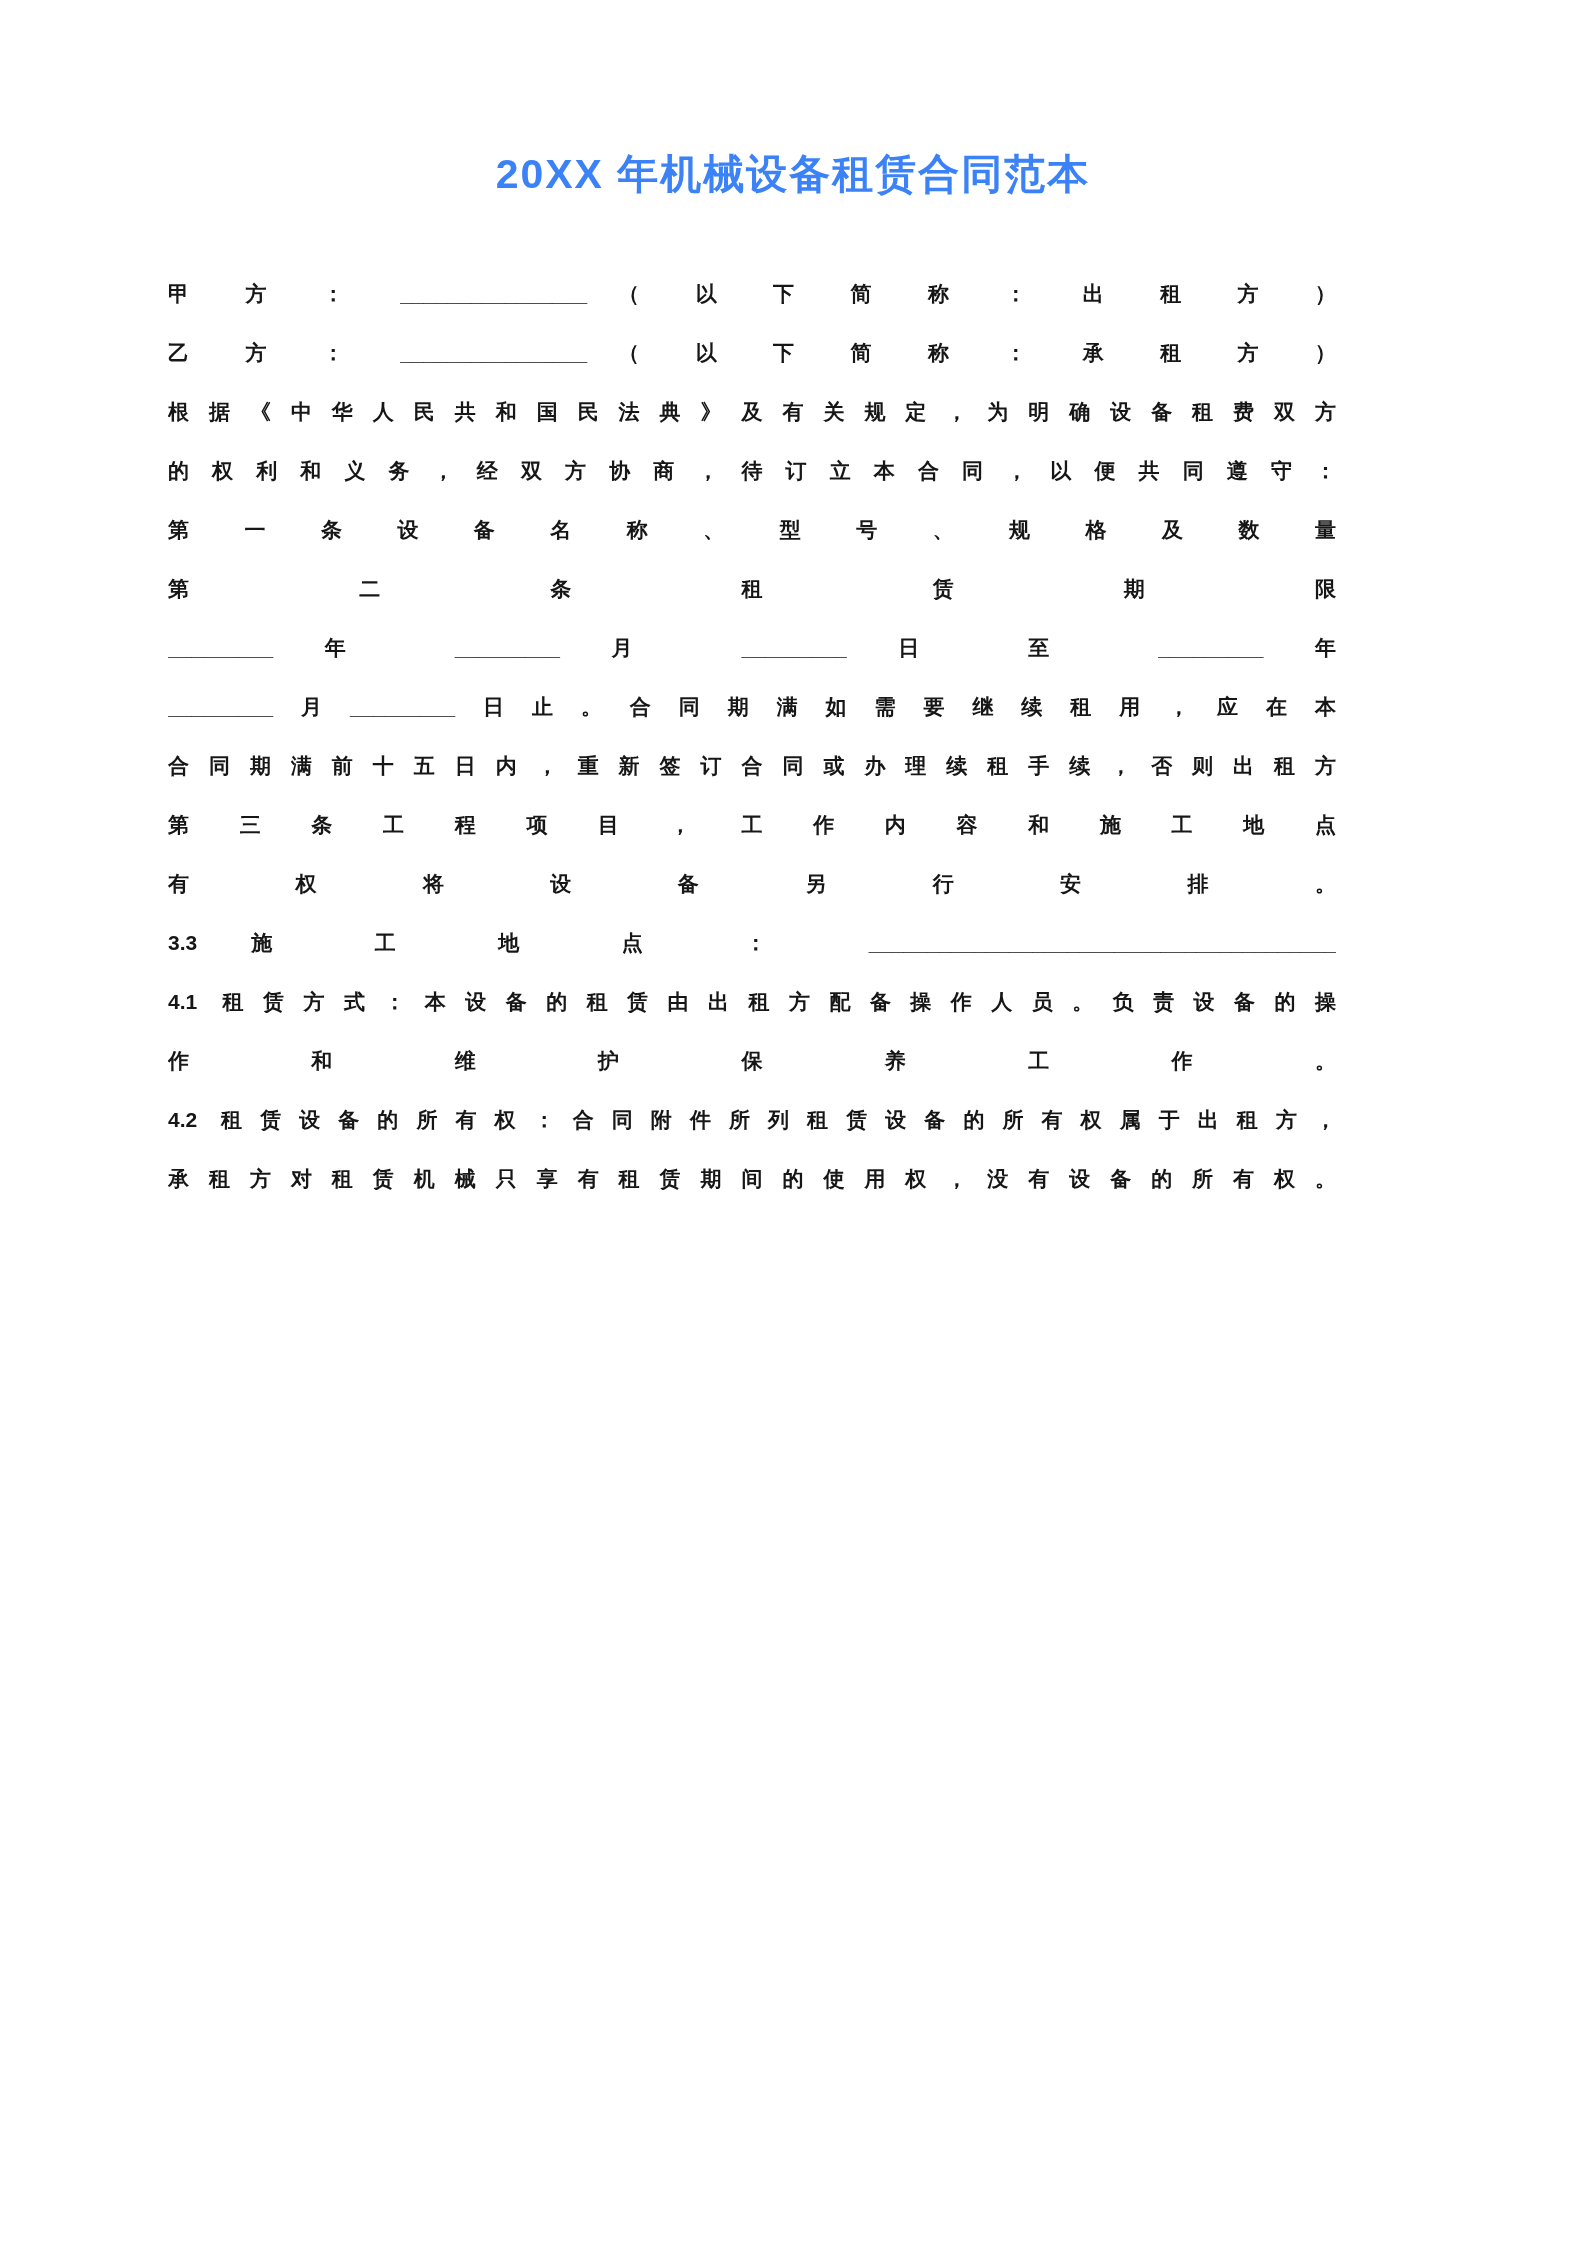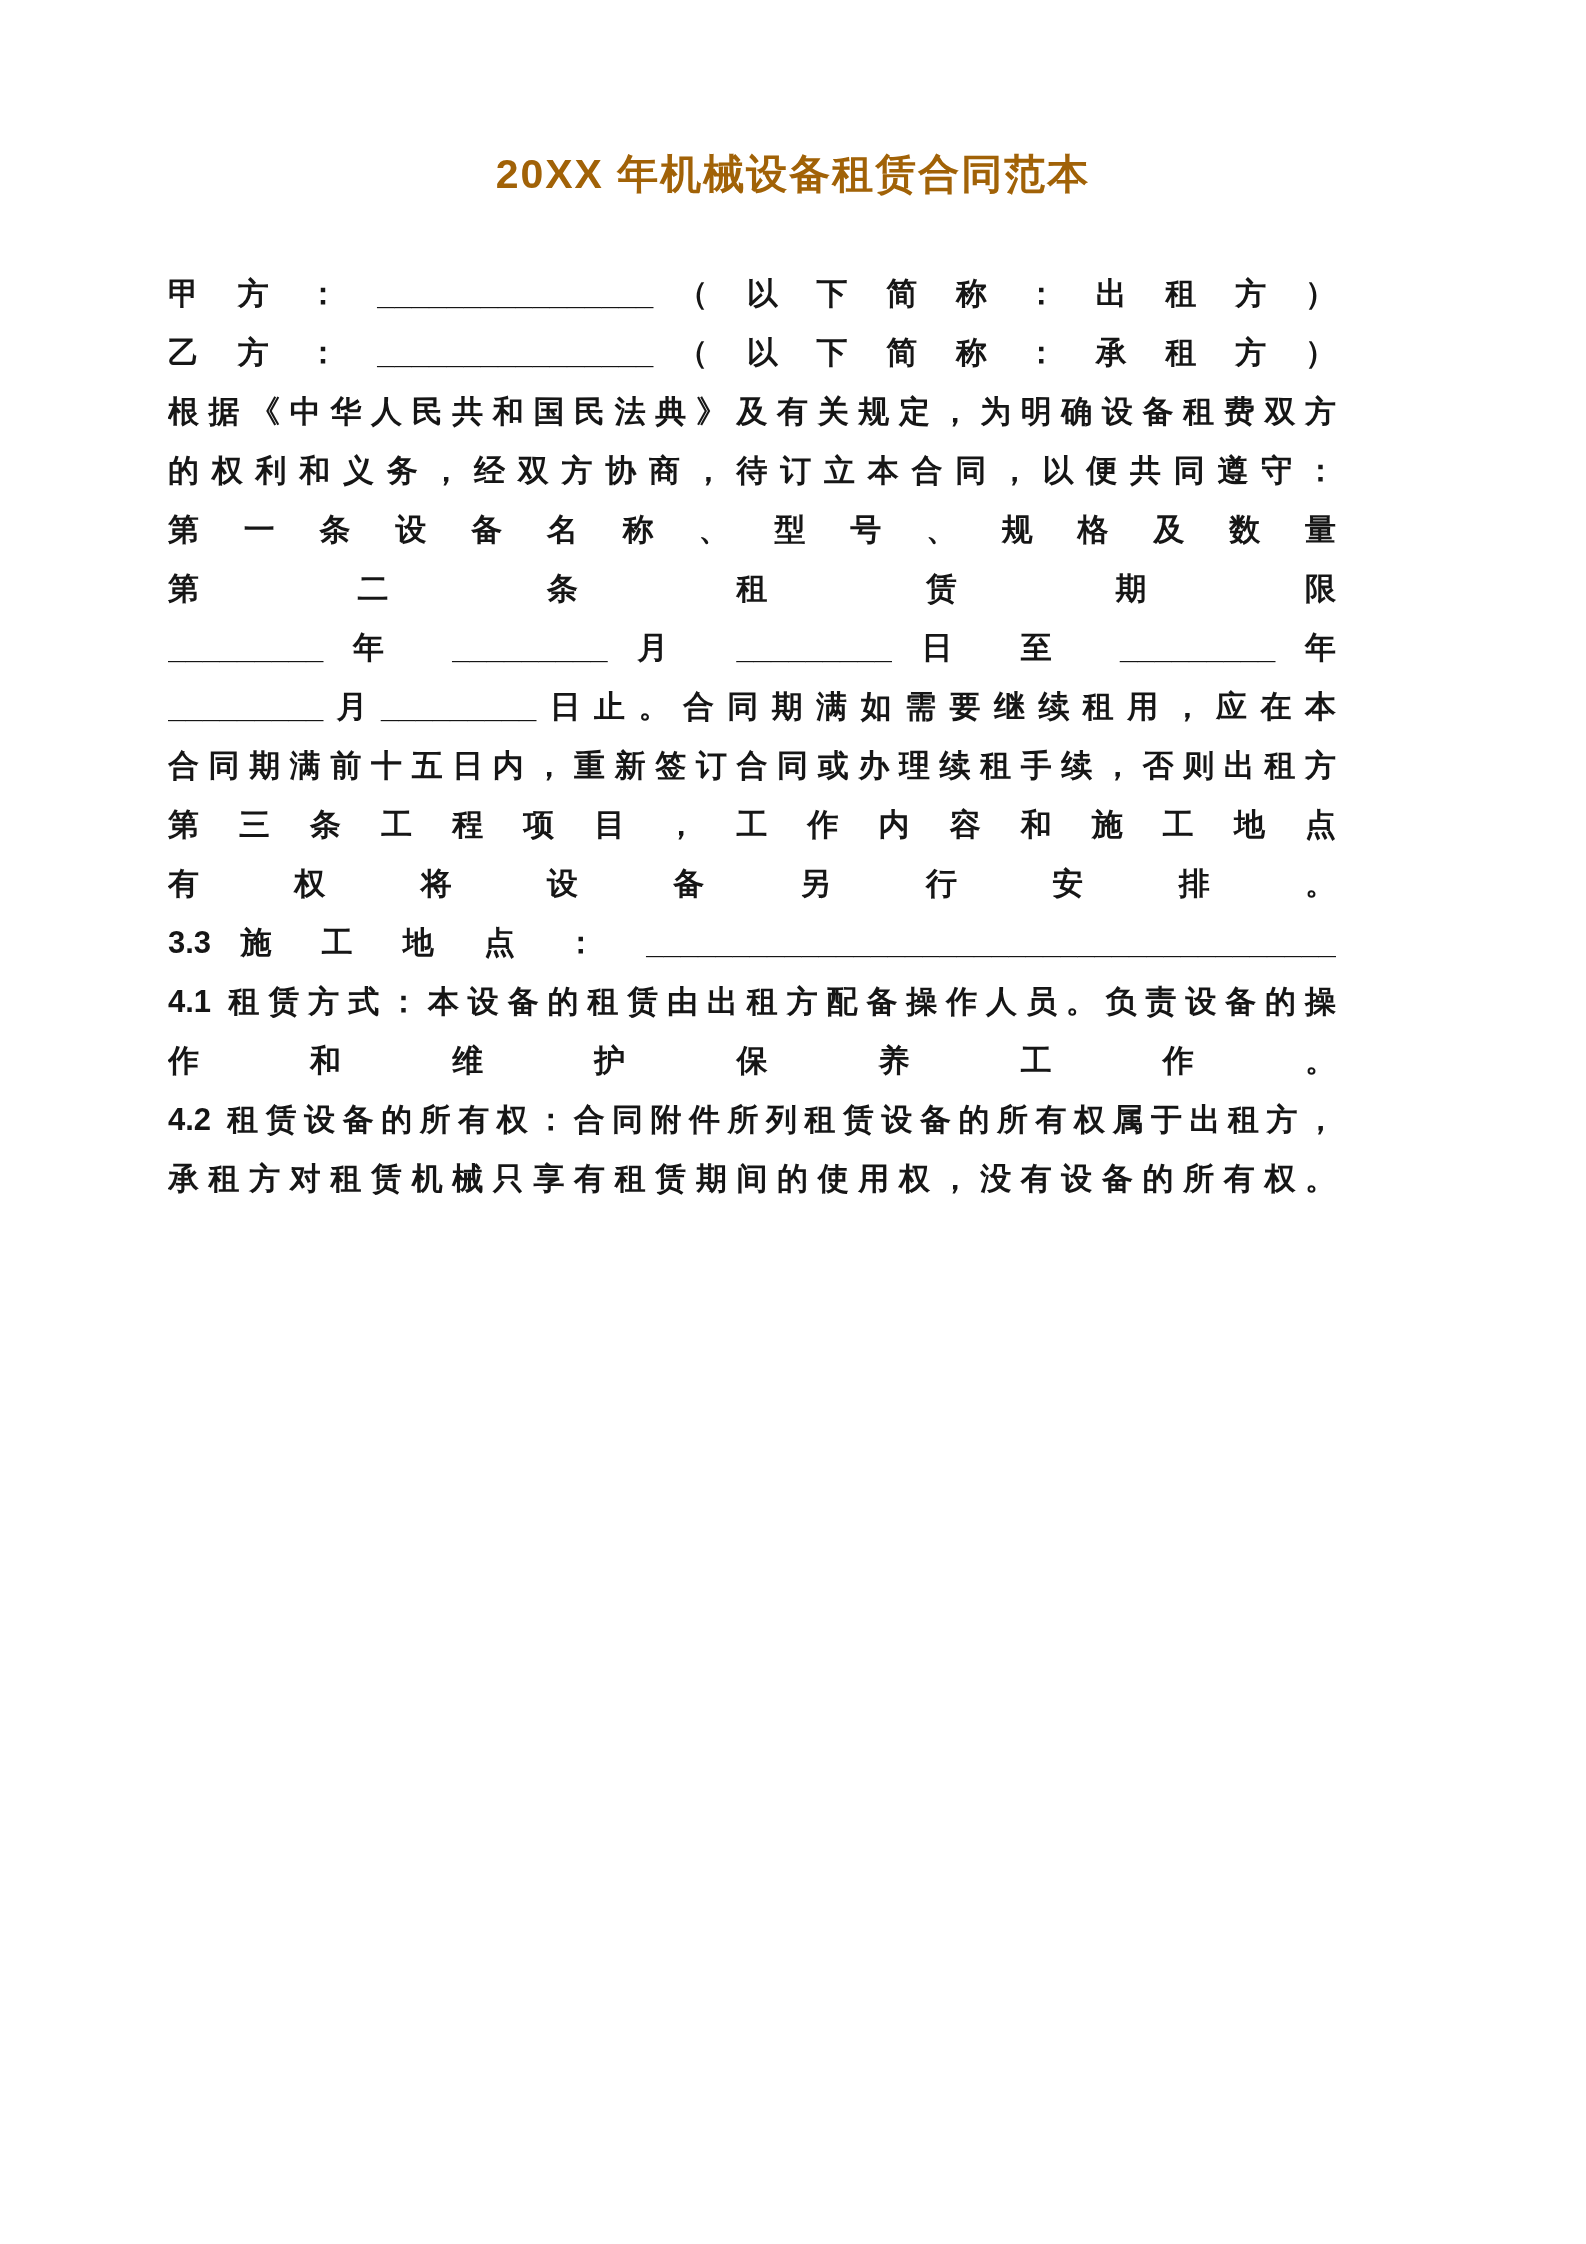"20XX 年机械设备租赁合同范本" .title { color: #a16207 -> #3b82f6 }
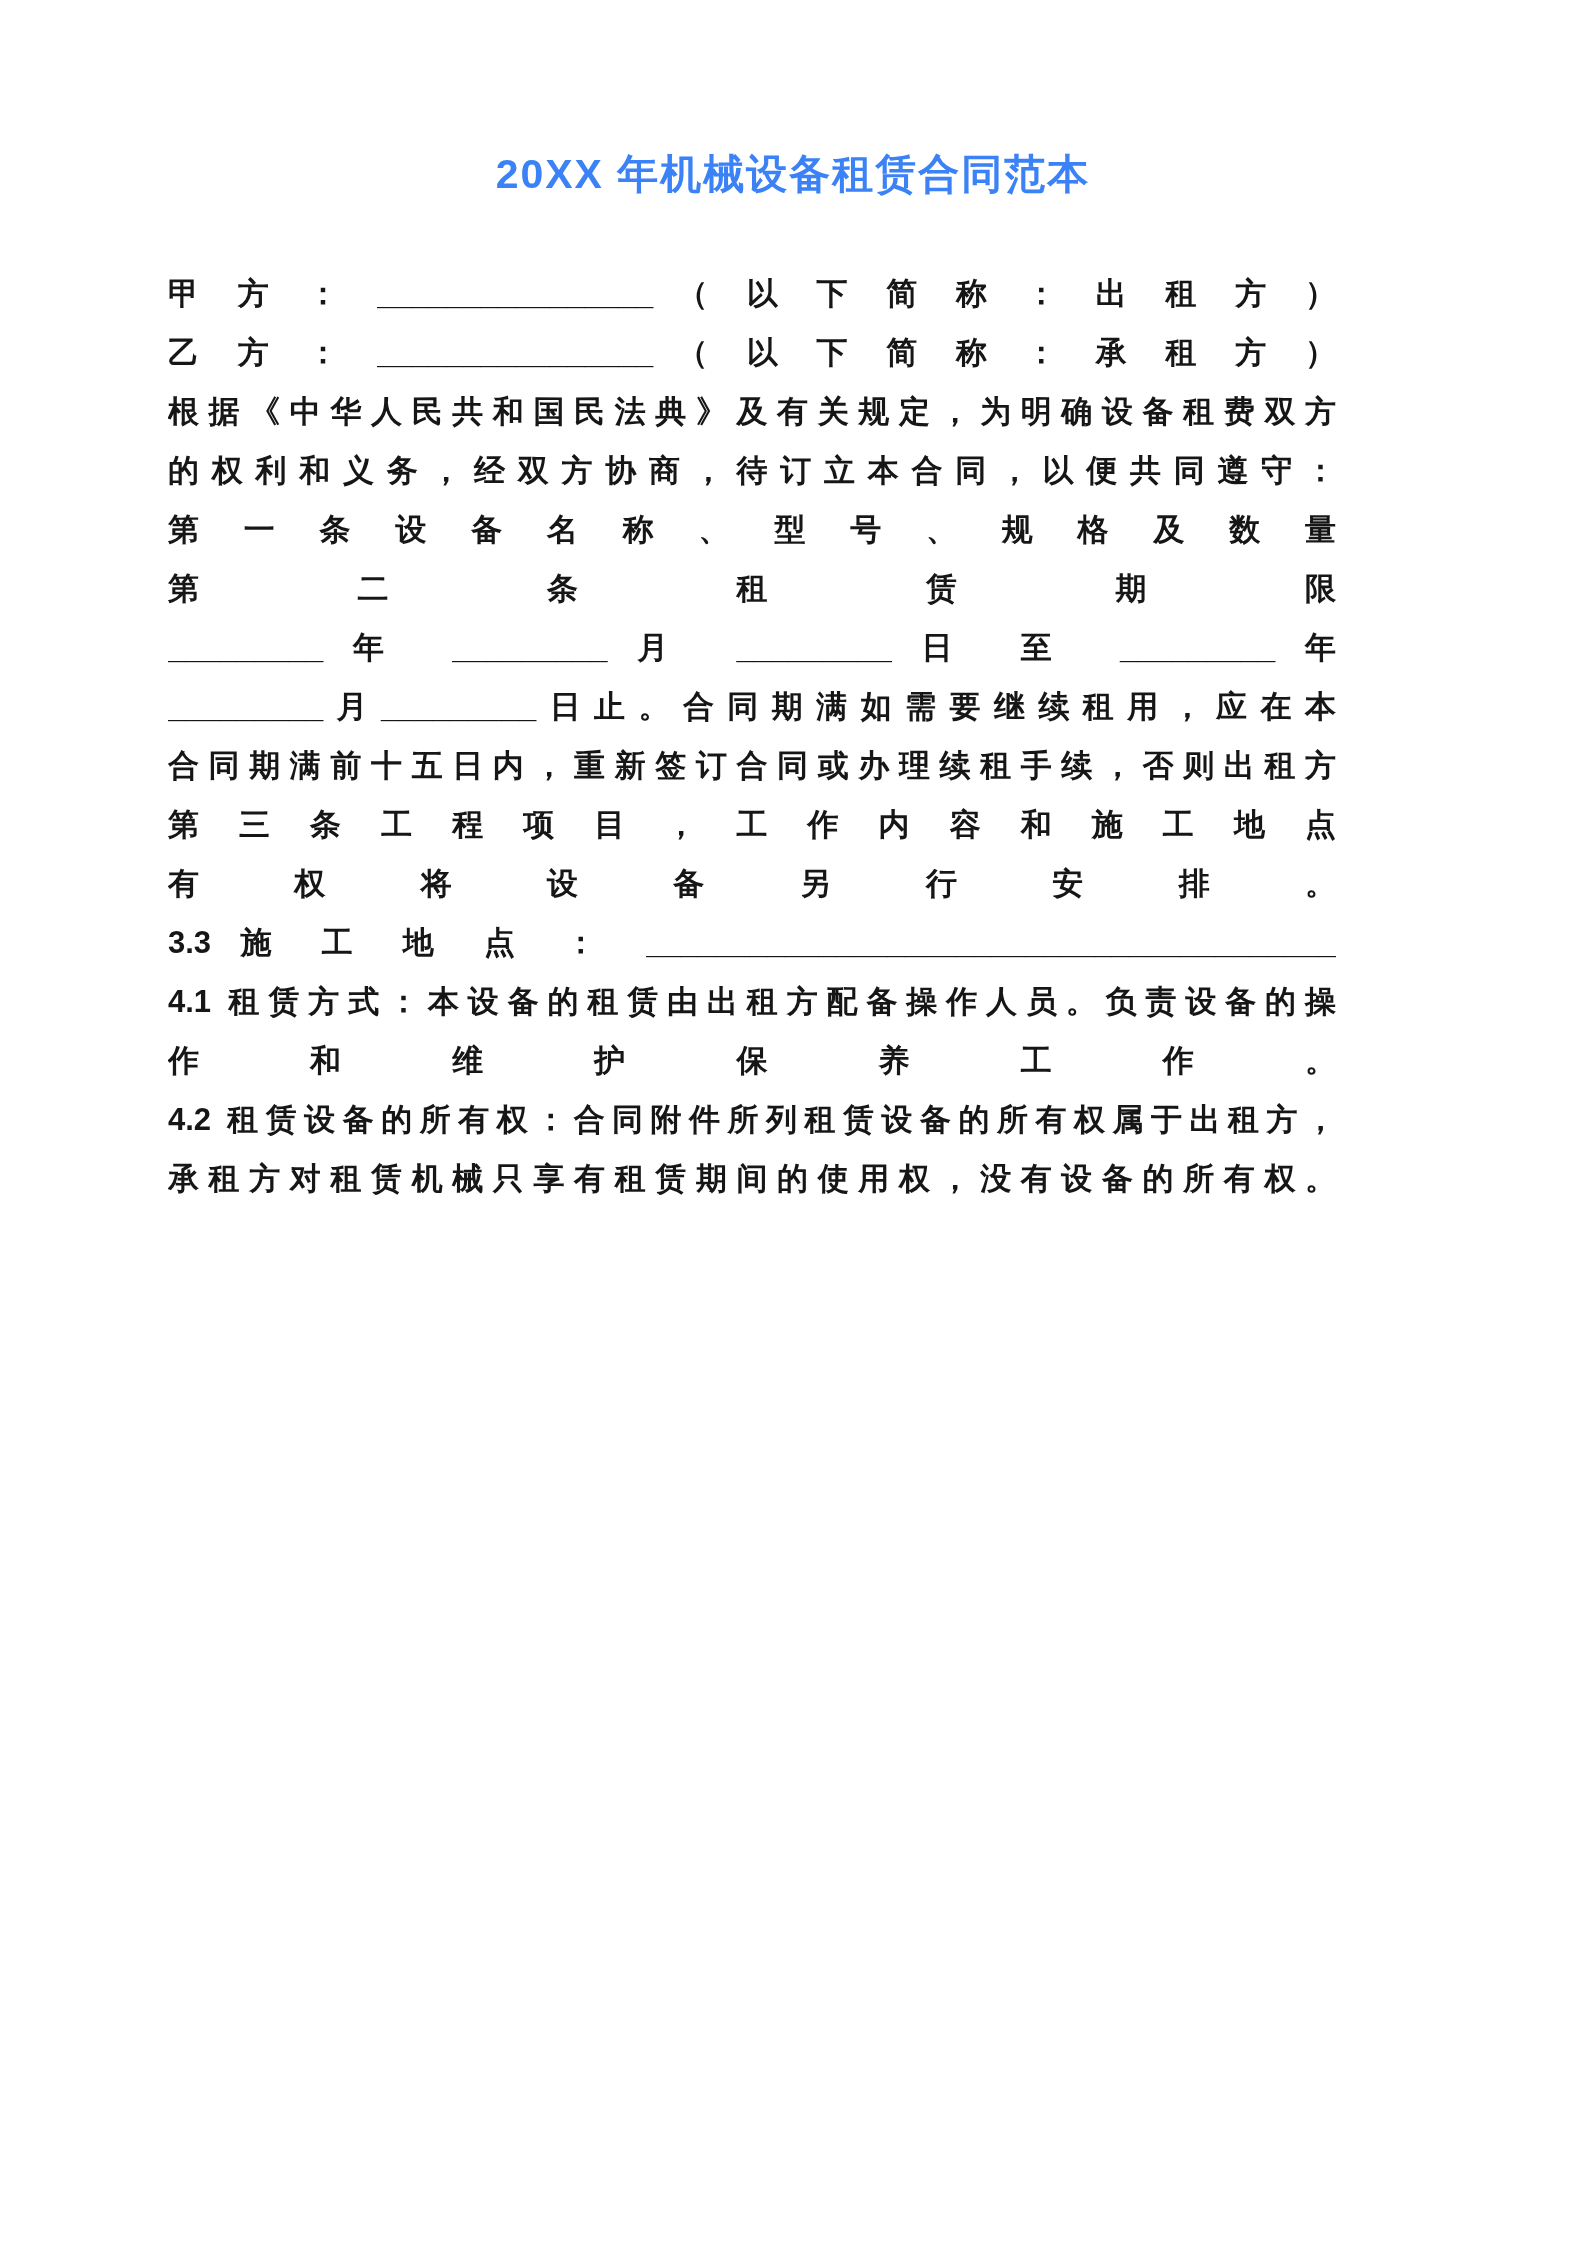"甲 方 ： ________________ （" .line { font-size: 31px -> 21px }
